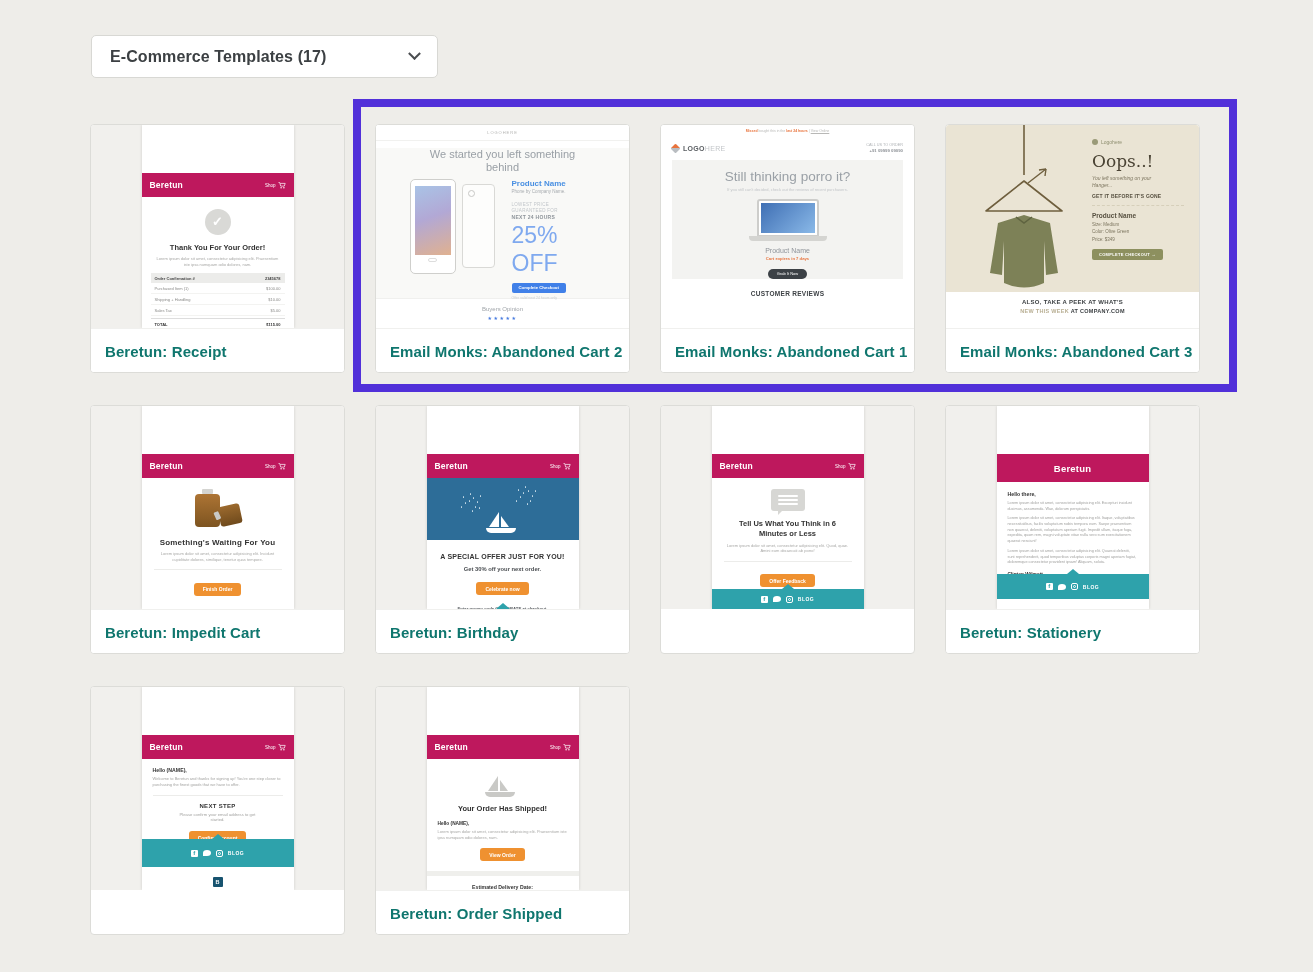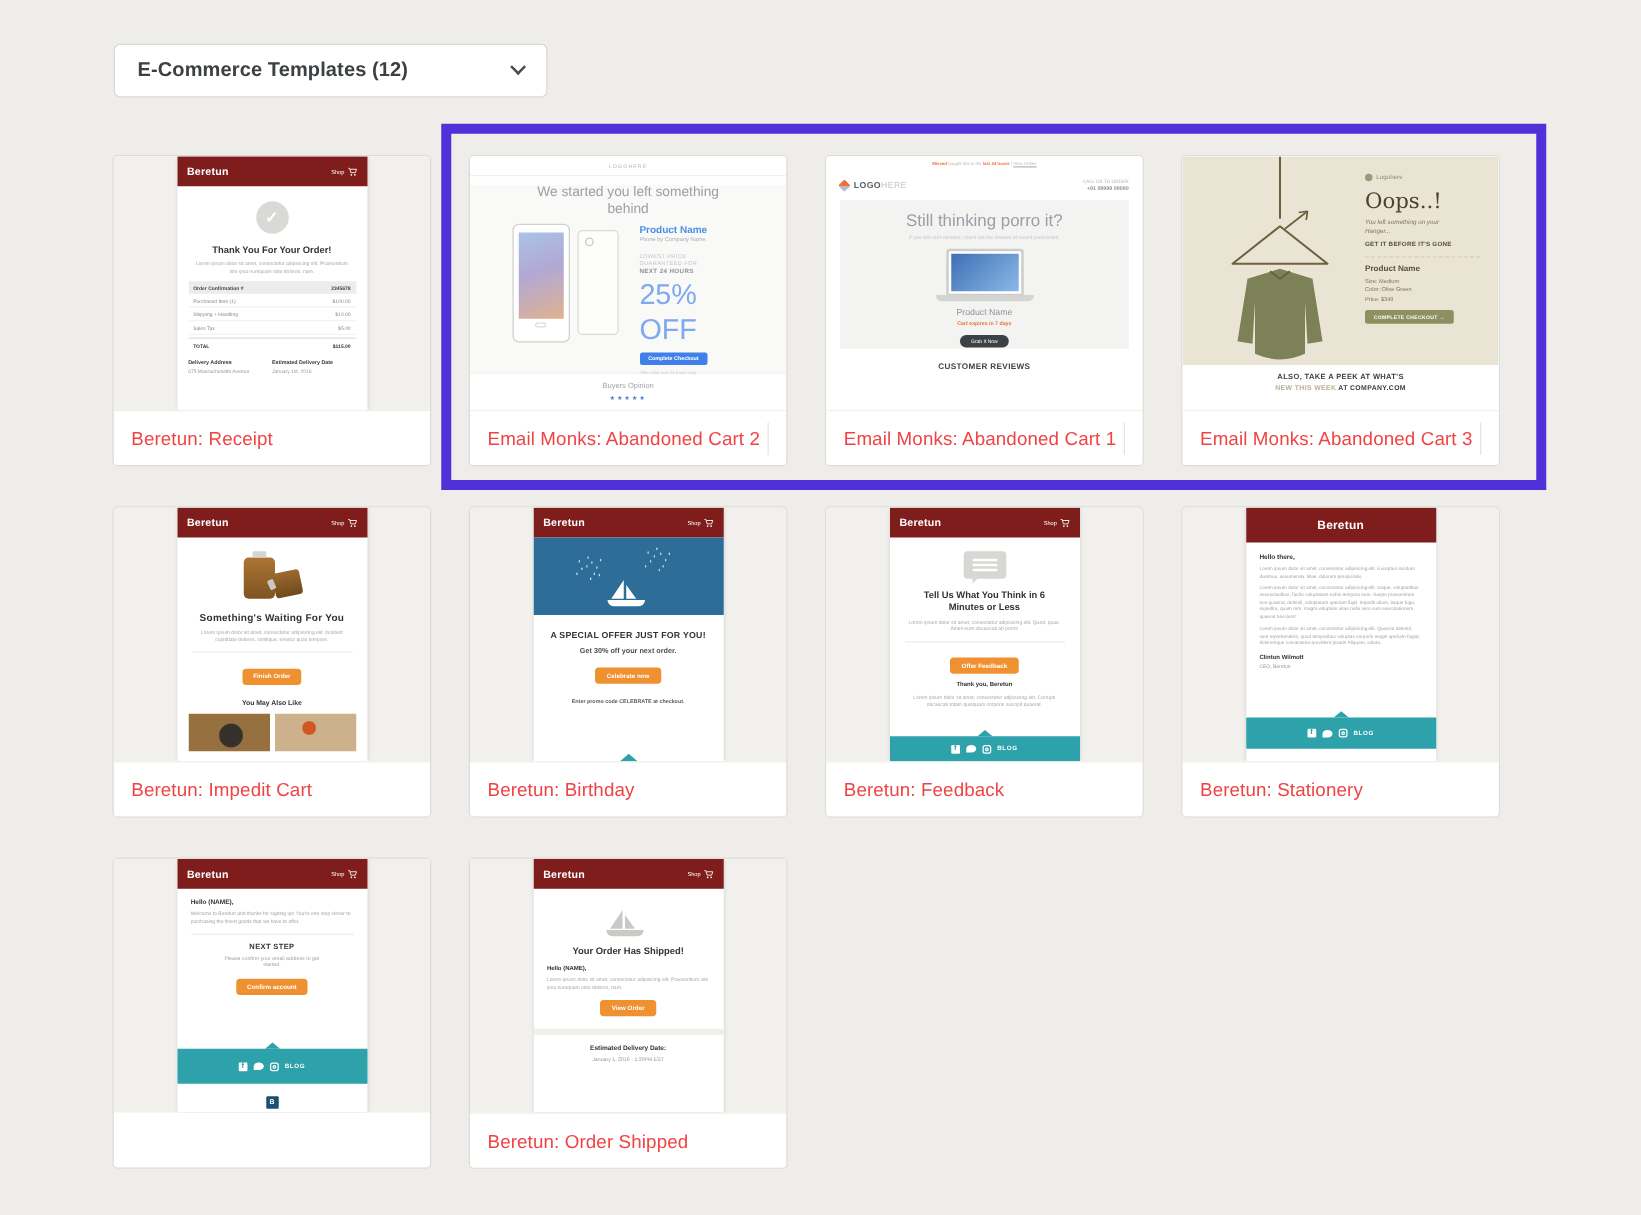"E-Commerce Templates (12)" span.dropdown-label { text: 12 -> 17 }
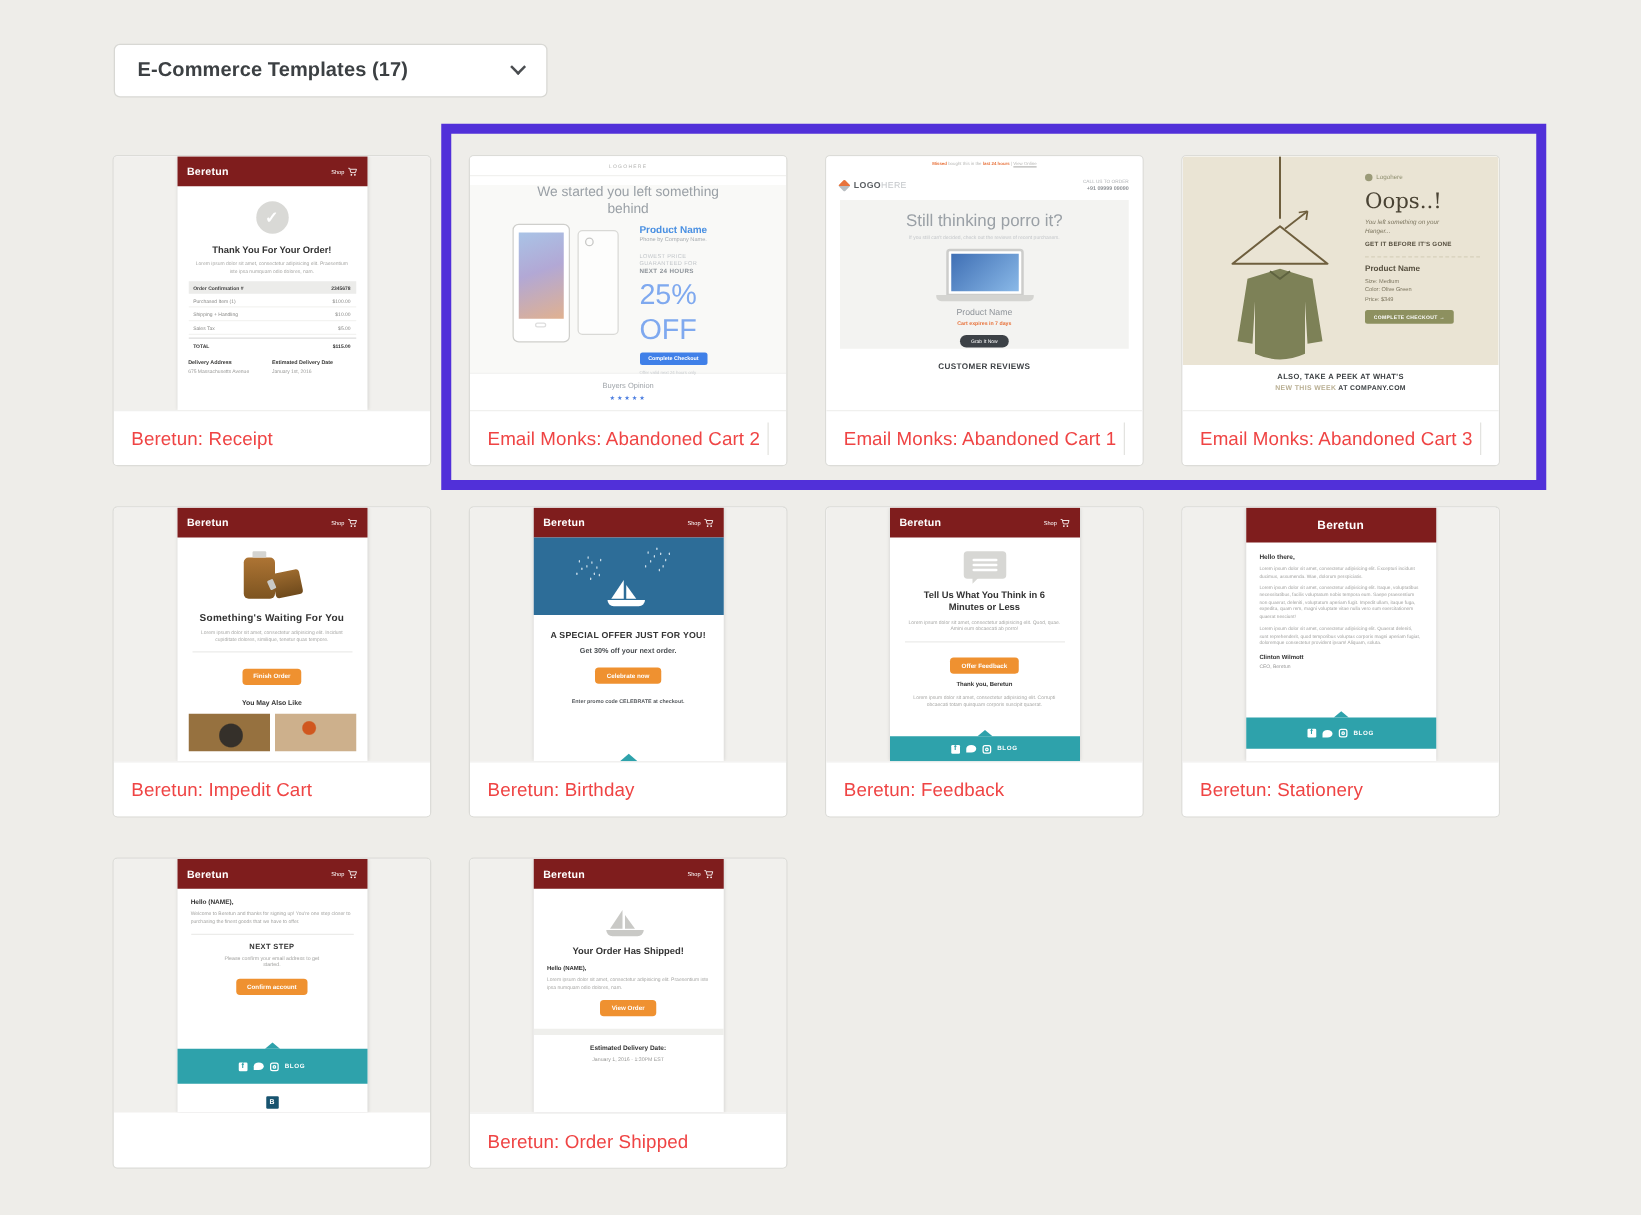"Beretun" .navy { background: #7f1d1d -> #be185d; margin-top: none -> 48px }
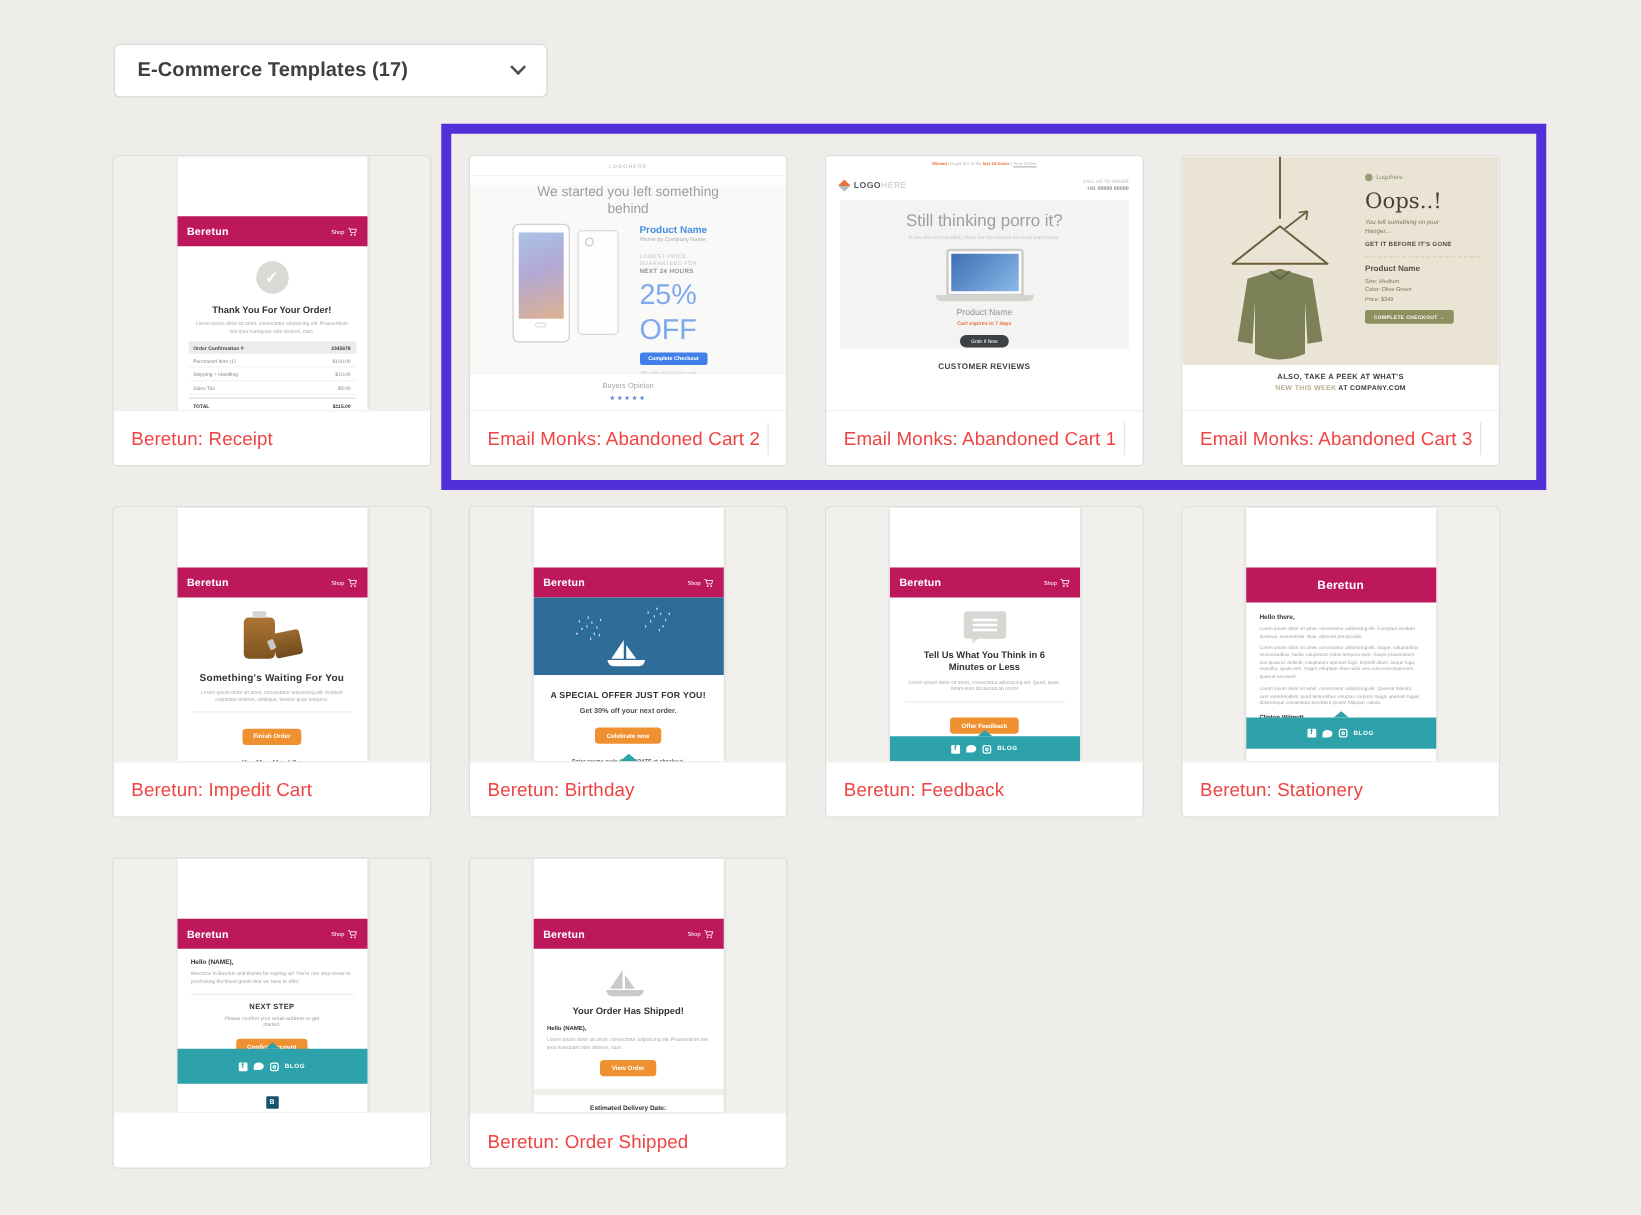"Beretun: Receipt" .ttl { color: #ef4444 -> #0f766e; font-weight: normal -> bold }
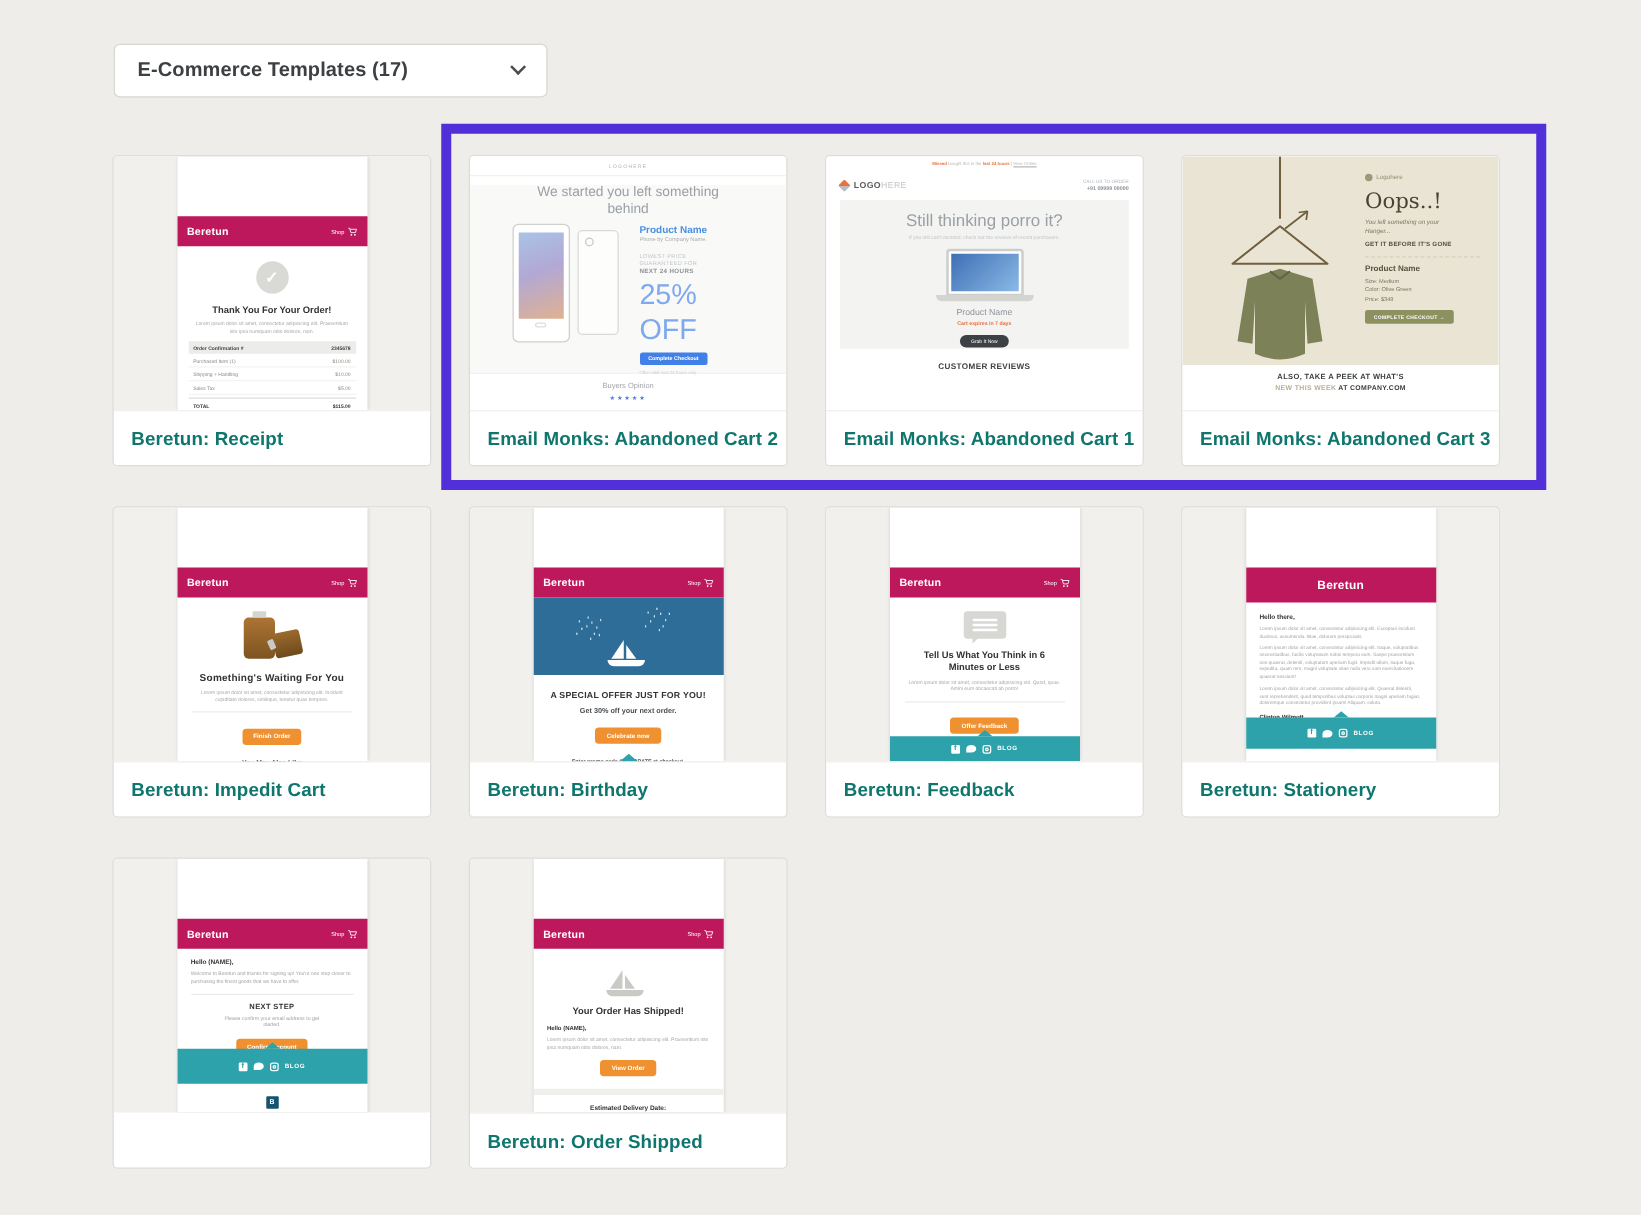"Beretun: Feedback" div.tbar { html: <div> <span>Beretun: Feedback</span> </div> -> none }
